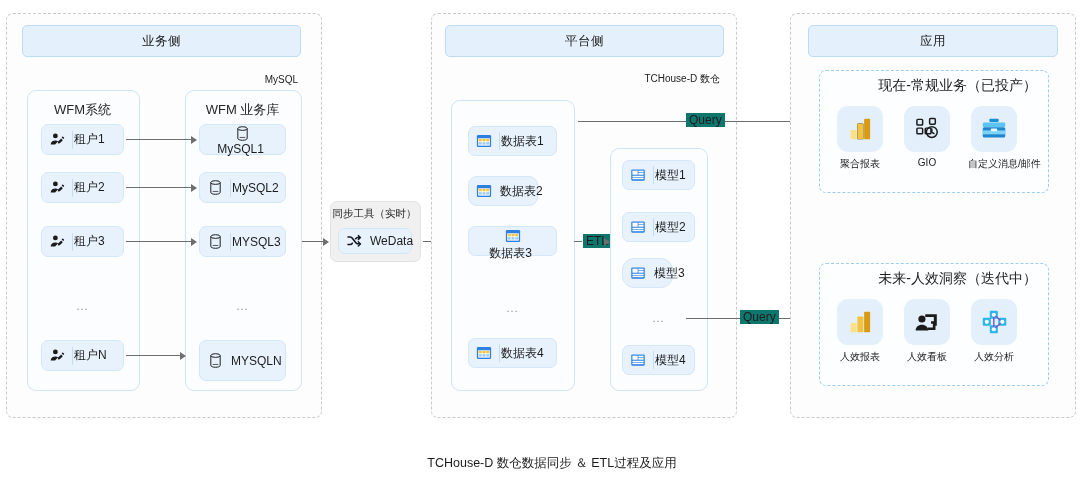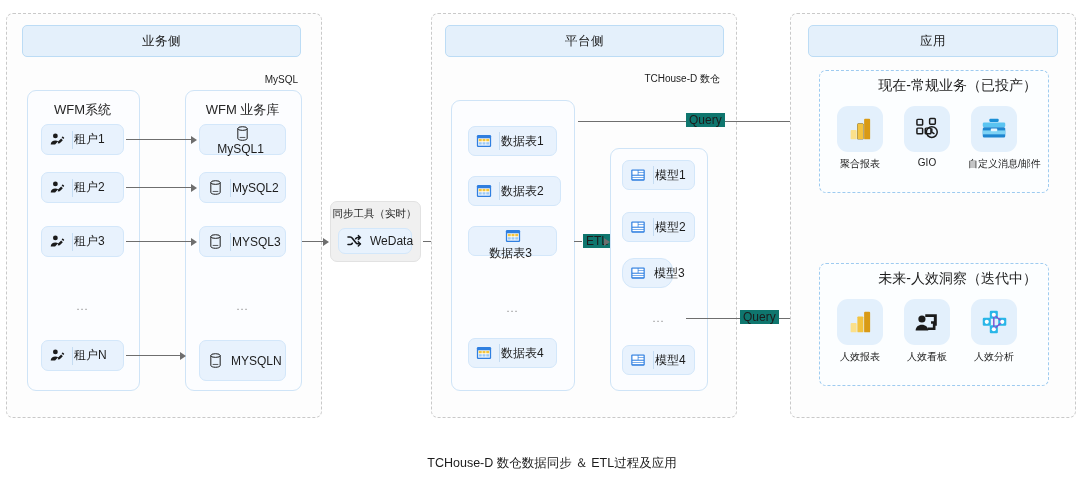"数据表2" div.chip { border-radius: none -> 9px; width: 93px -> 70px }
